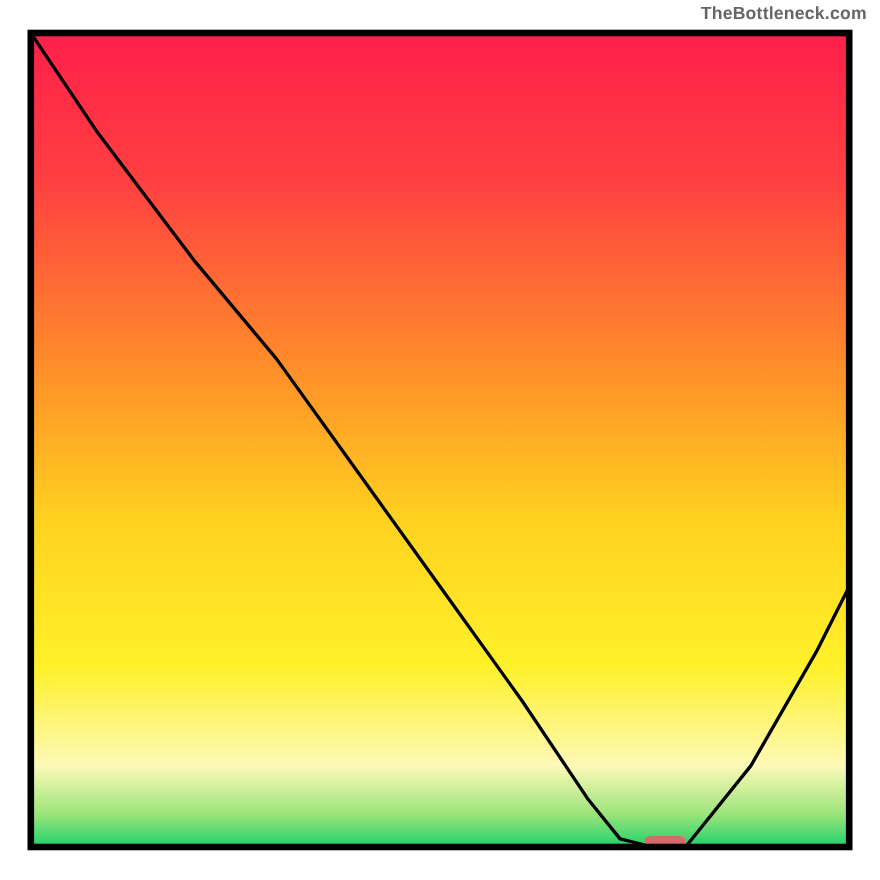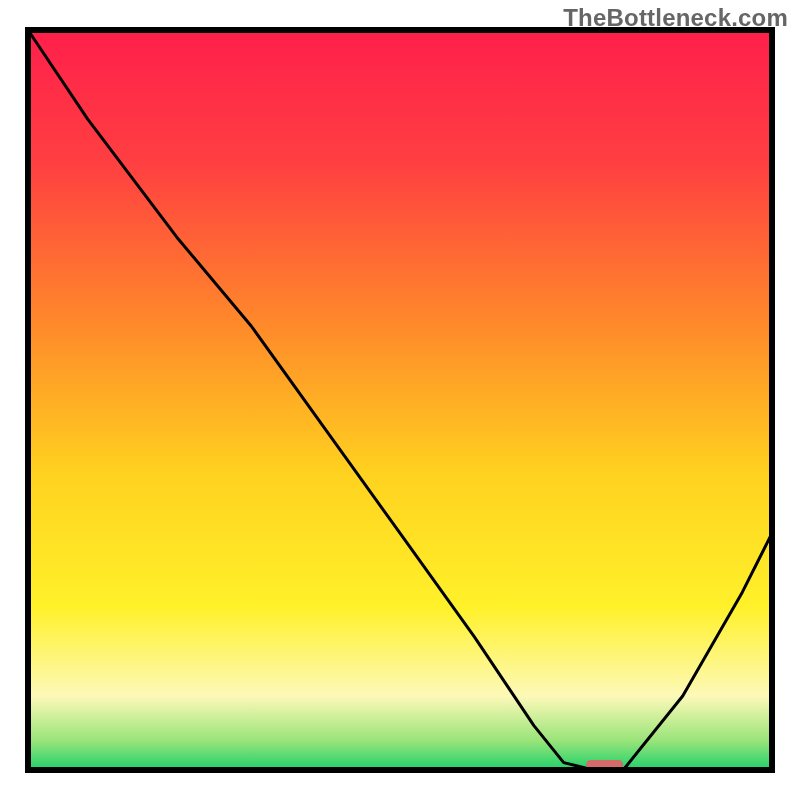"TheBottleneck.com" .watermark { font-size: 24px -> 16px }
